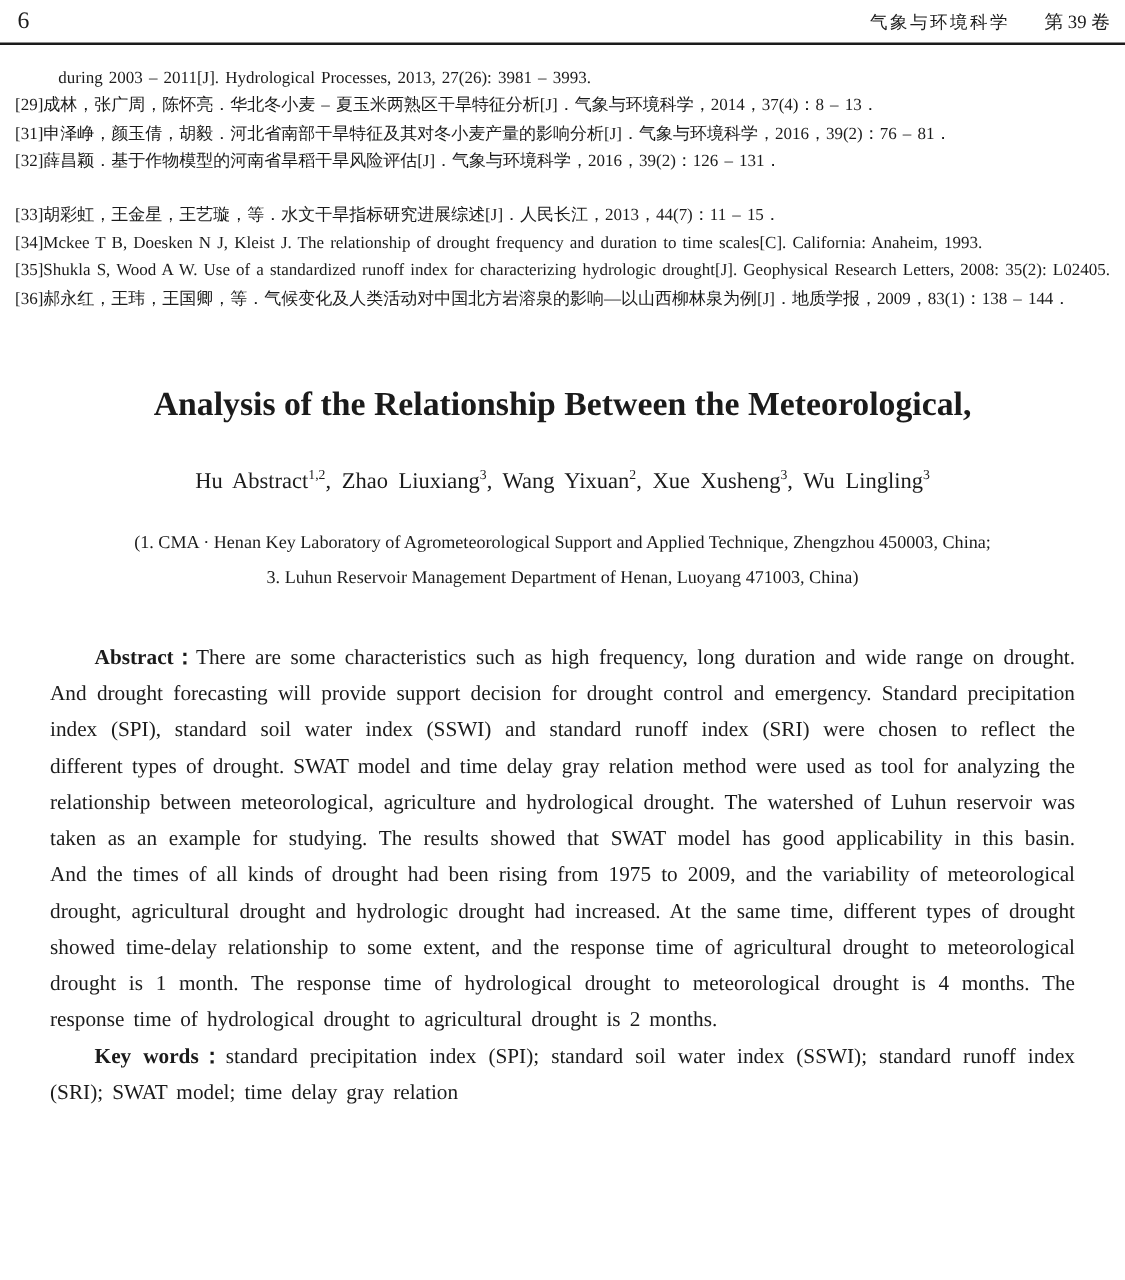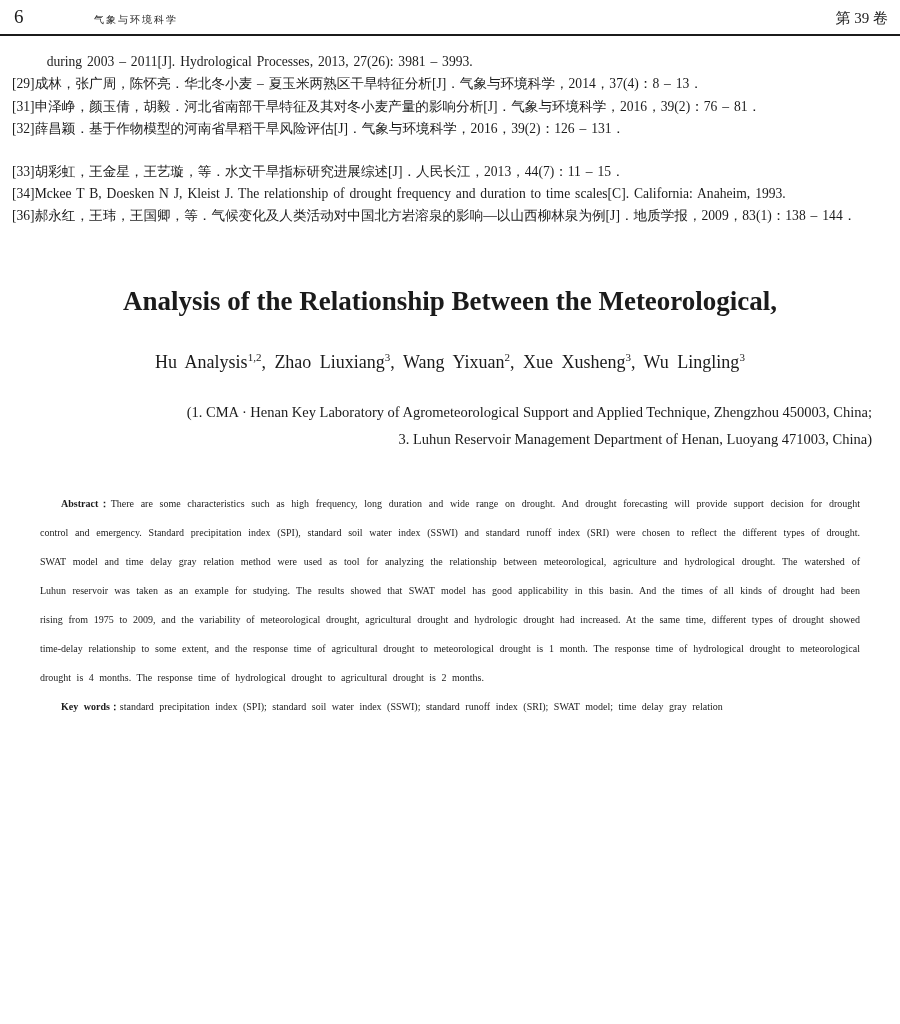"气象与环境科学" .journal { font-size: 10px -> 14px; text-align: left -> right }
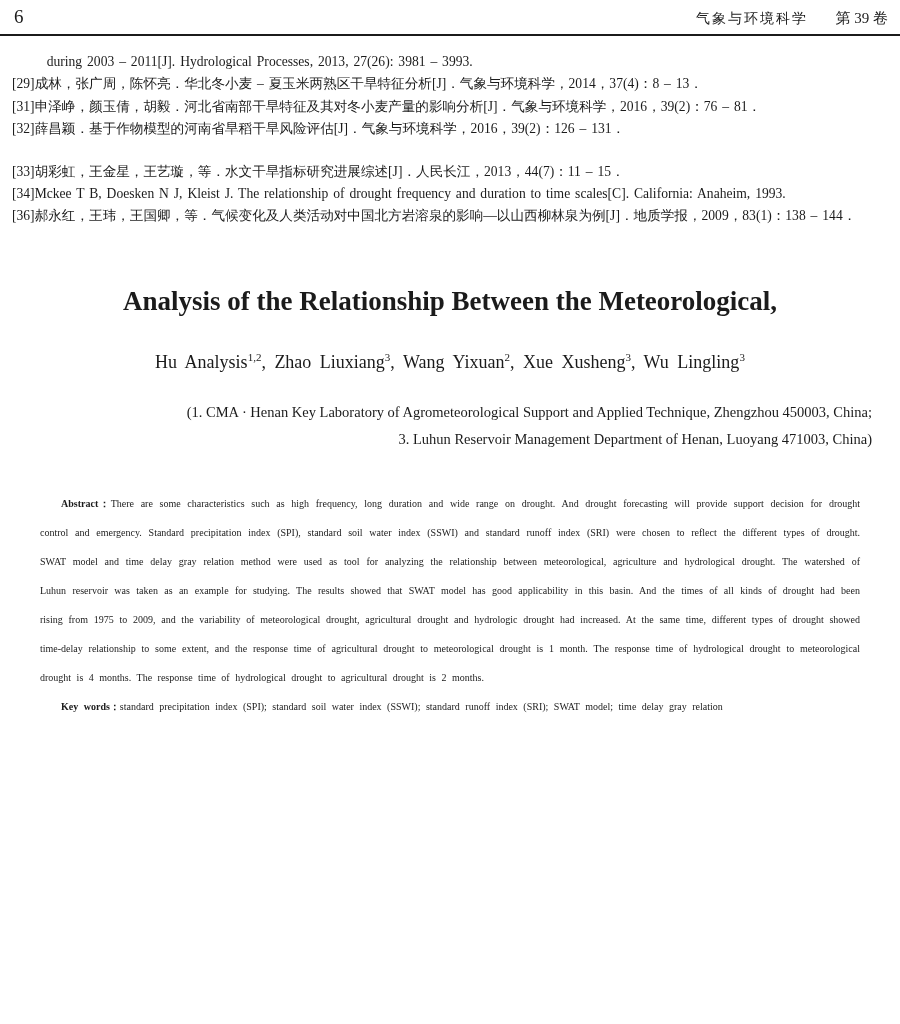"[35]Shukla S, Wood A W." p.ref { html: none -> <p><span>[35]</span><span>Shukla S, Wood A W. Use of a standardized runoff index for characterizing hydrologic drought[J]. Geophysical Research Letters, 2008: 35(2): L02405.</span></p> }
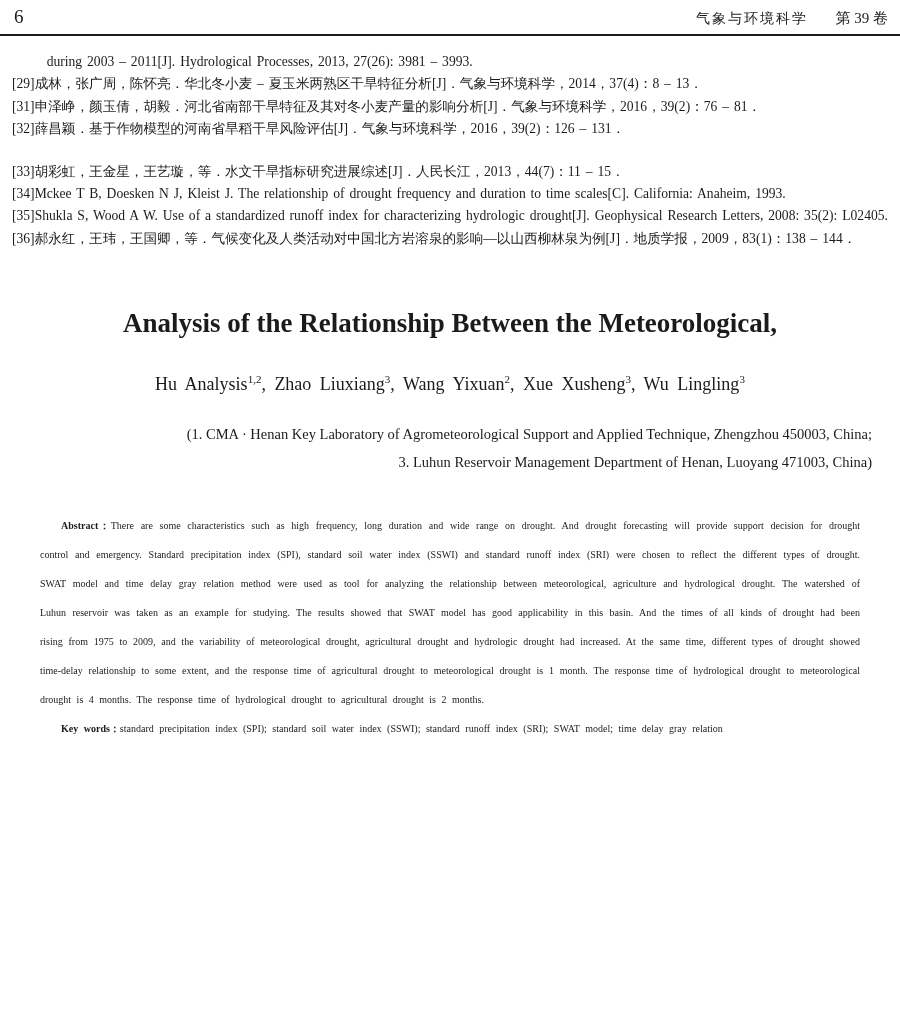"Hu Analysis" span { text: Analysis -> Abstract }
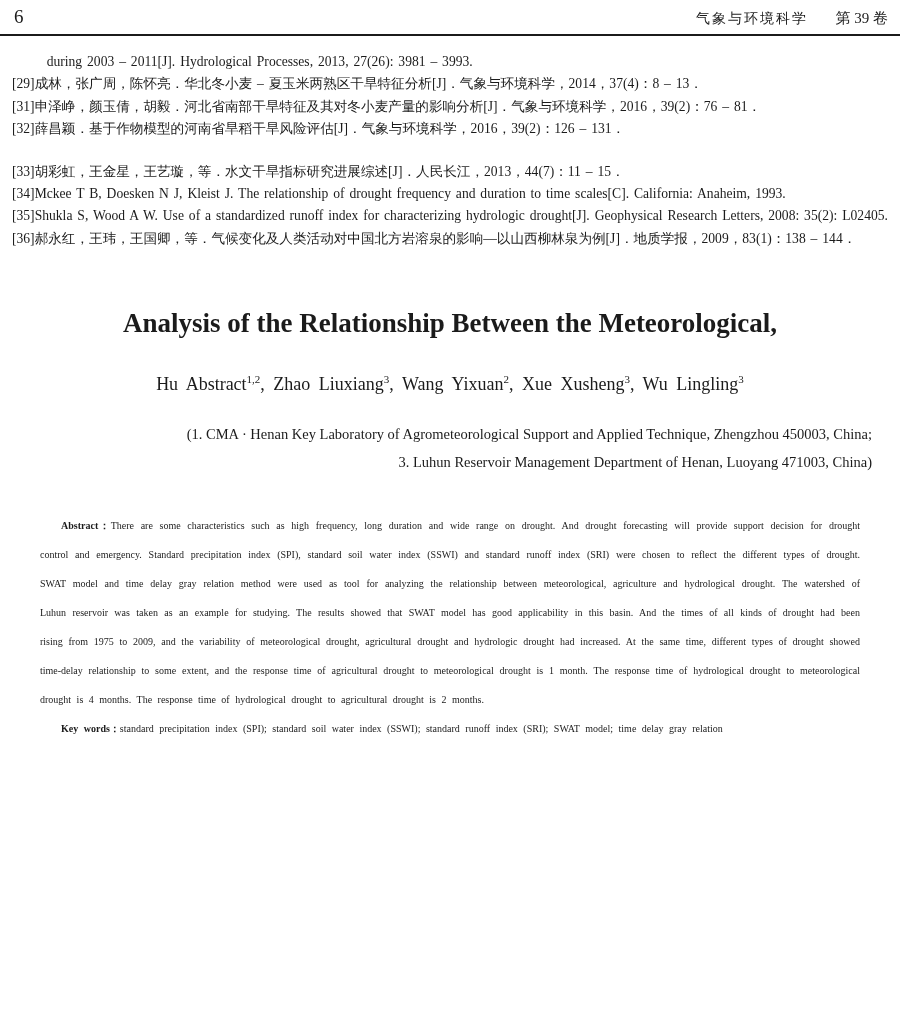"(1. CMA · Henan Key" .affils { text-align: right -> center }
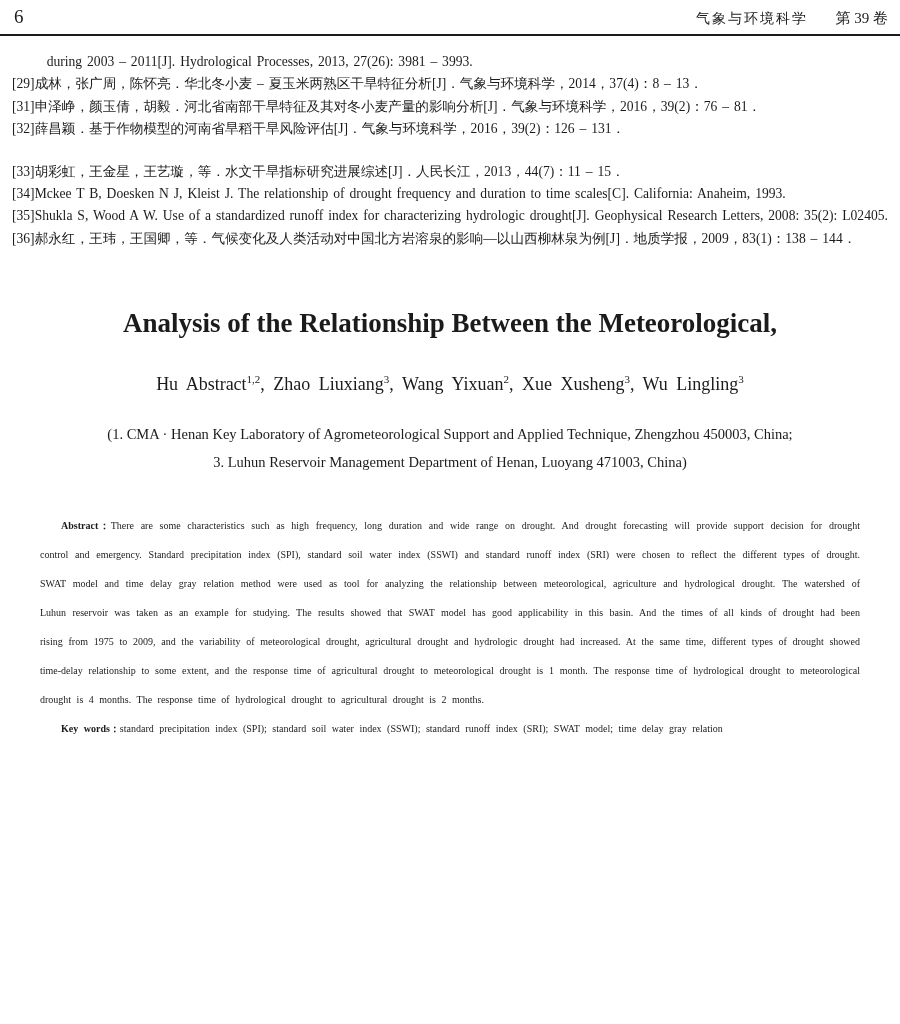"Abstract：There are some characteristics" .bodytext { font-size: 10px -> 17px }
